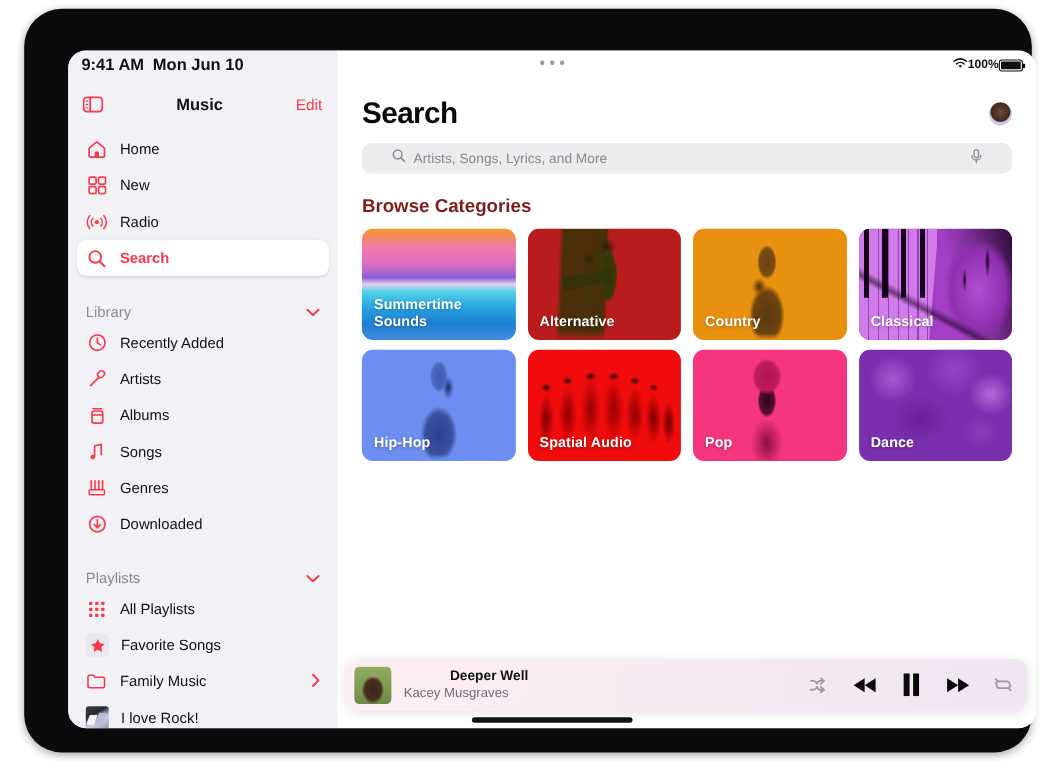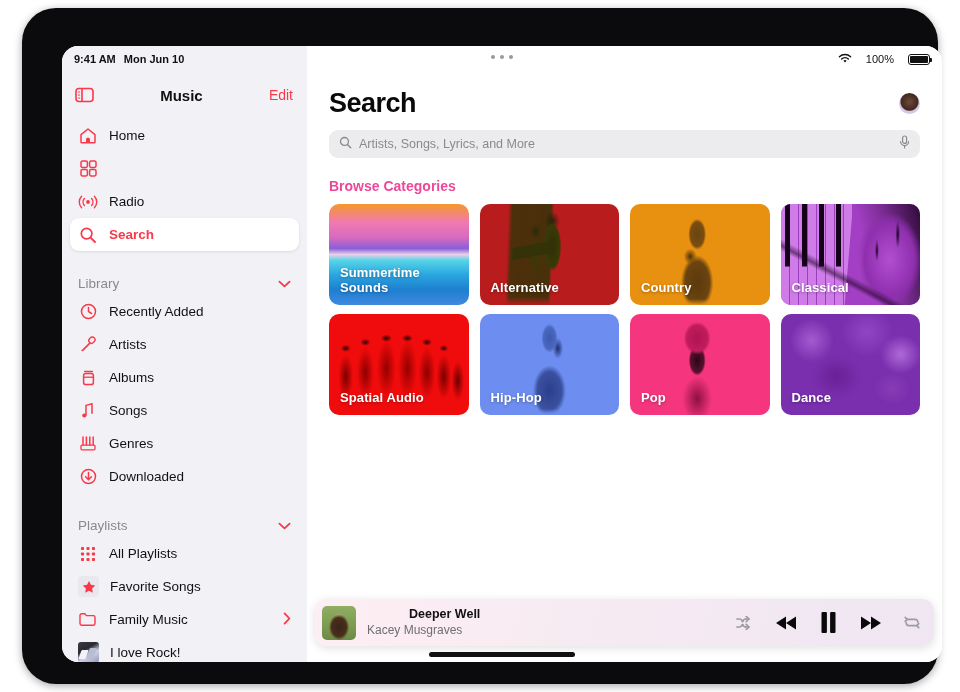"9:41 AM" .status-left { font-size: 11px -> 15px }
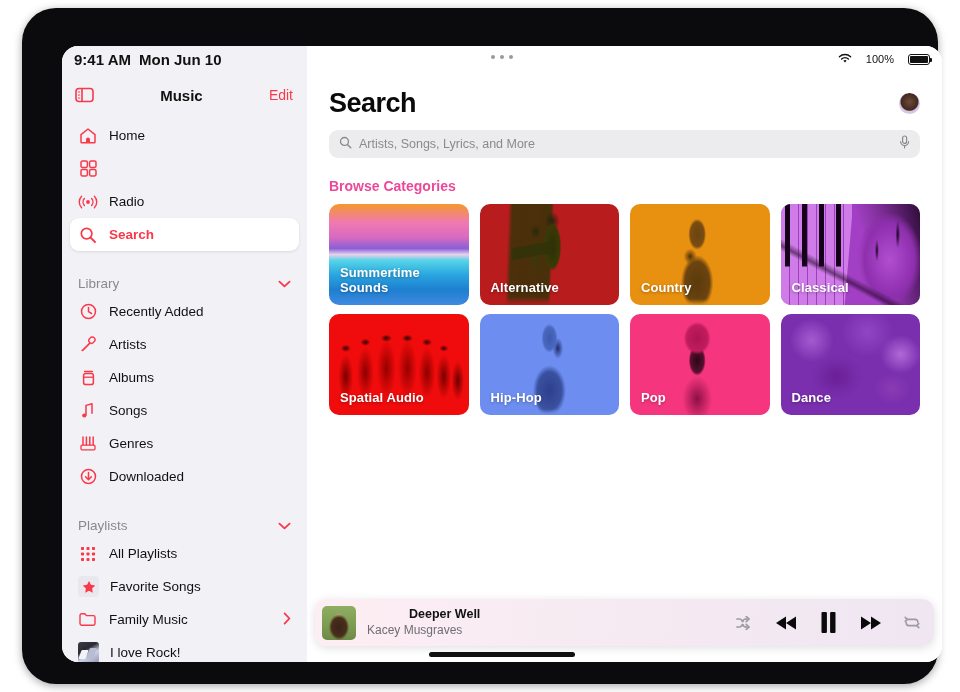"100%" .status-right { font-weight: normal -> bold; gap: 14px -> 0 }
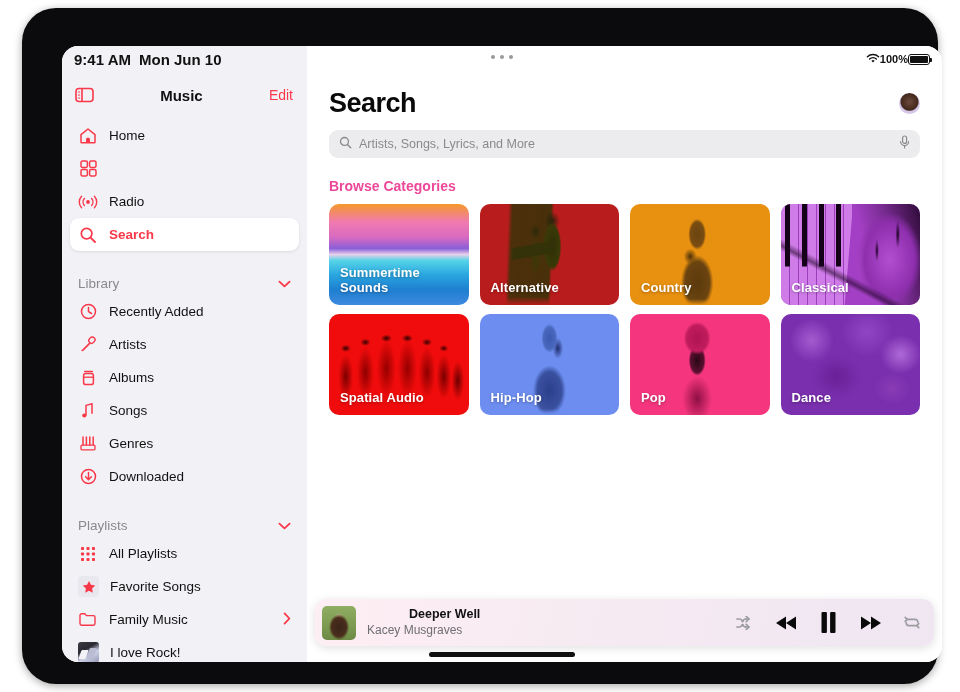"Artists, Songs, Lyrics, and More" #search-field { padding: 0 10px -> 0 27px }
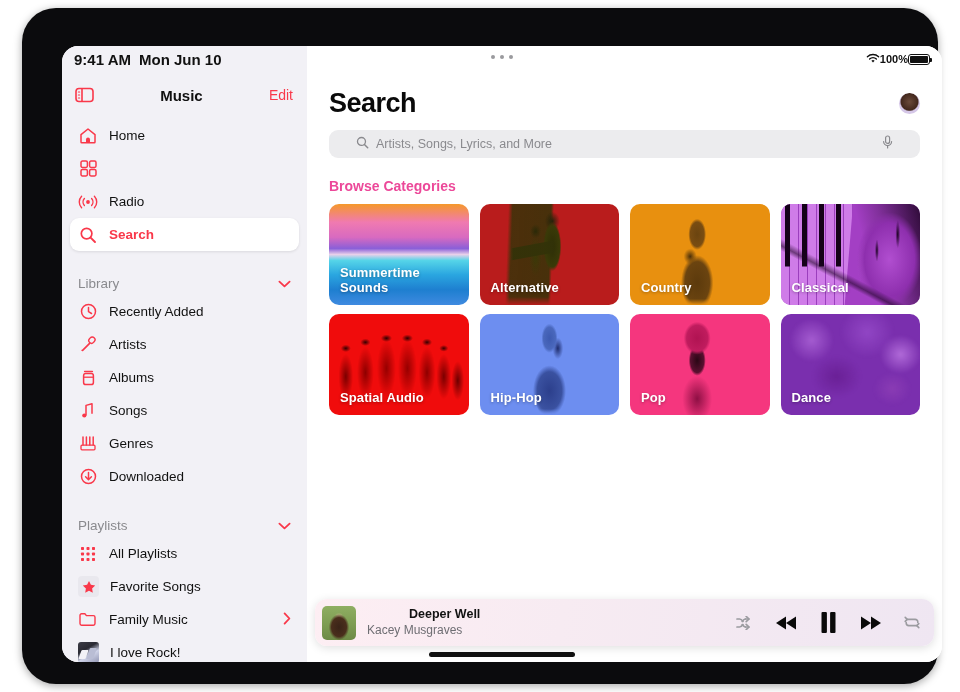"New" span.lbl { html: none -> <span>New</span> }
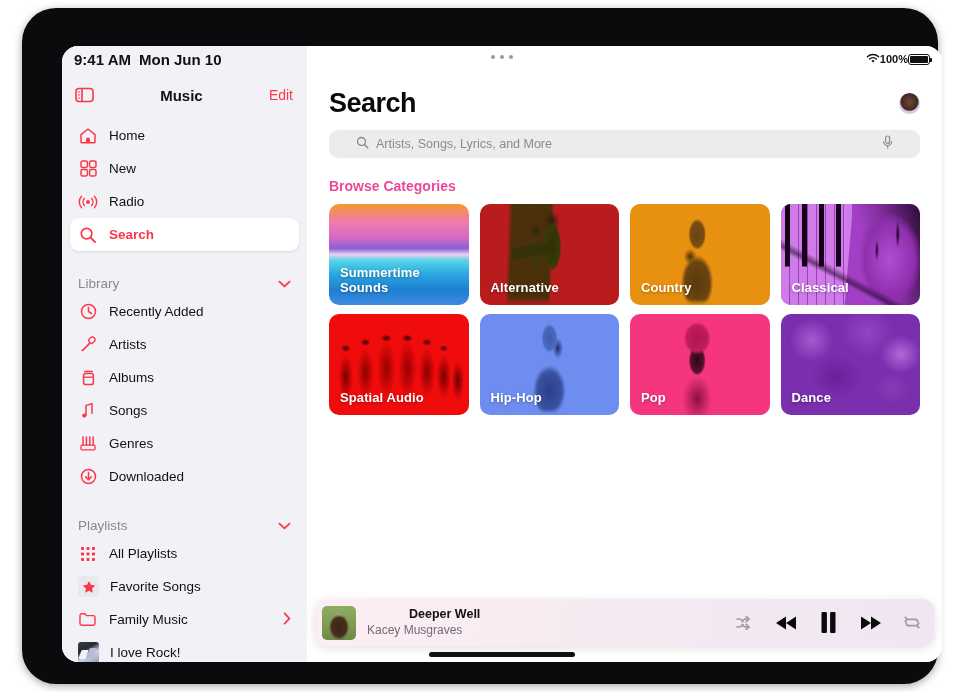"Browse Categories" #browse-title { color: #ec4899 -> #7f1d1d; font-size: 14px -> 17px }
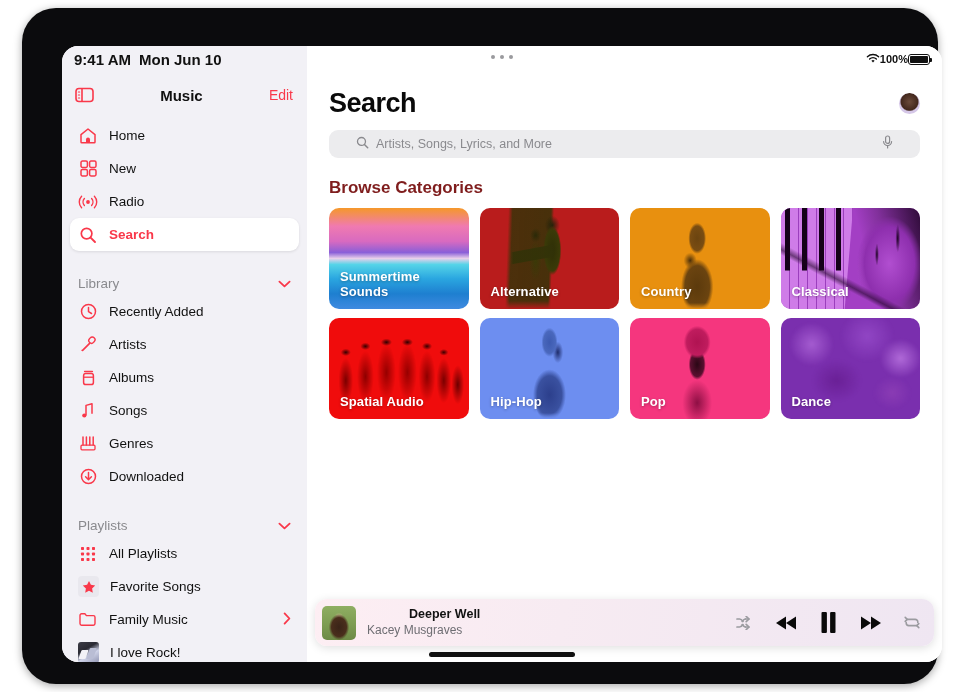"Spatial Audio" div.tile { order: before "Hip-Hop" -> after "Hip-Hop" }
